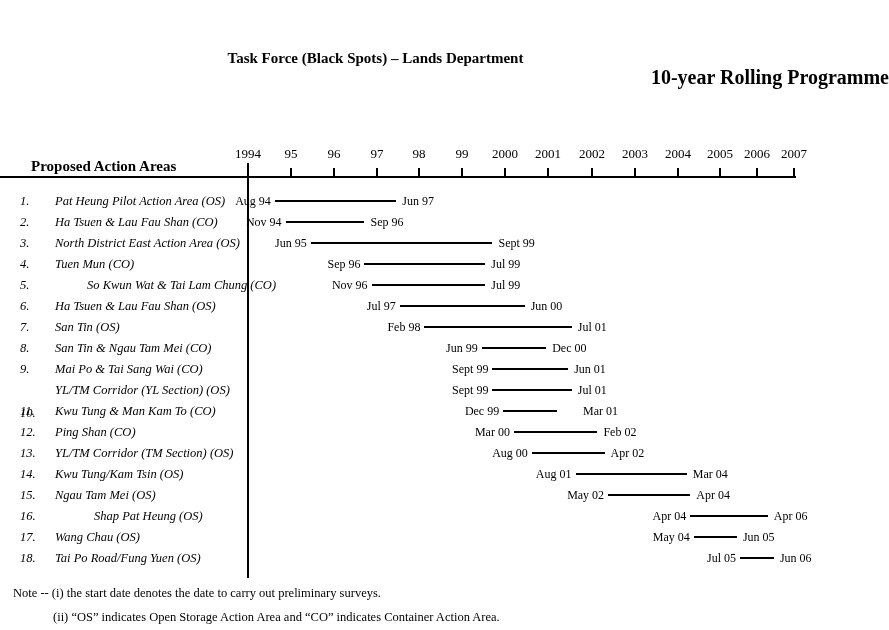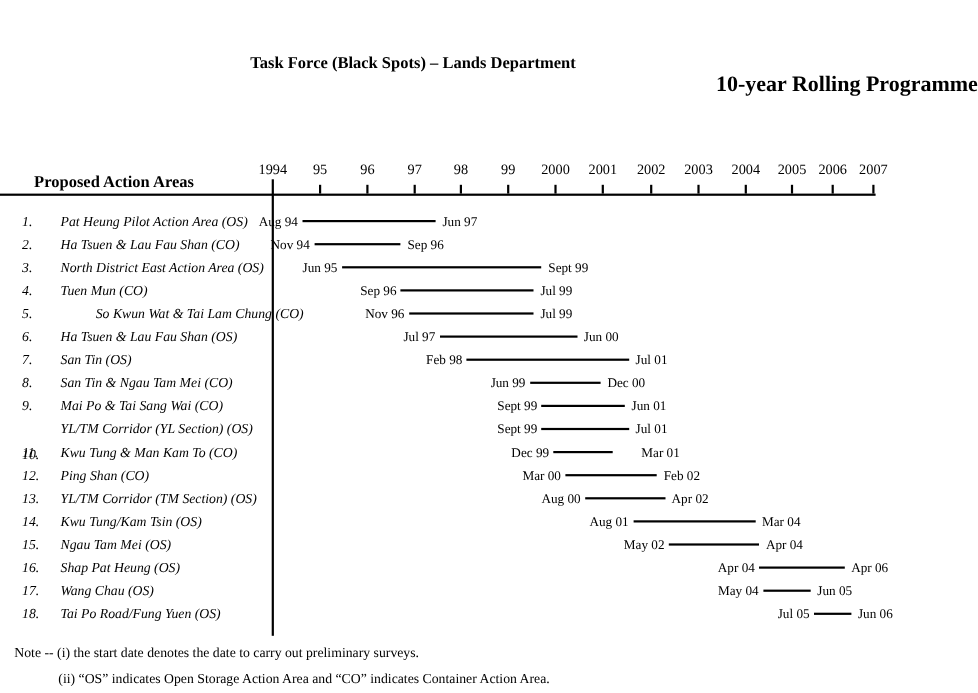"Shap Pat Heung (OS)" div.abs { margin-left: none -> 39px }
